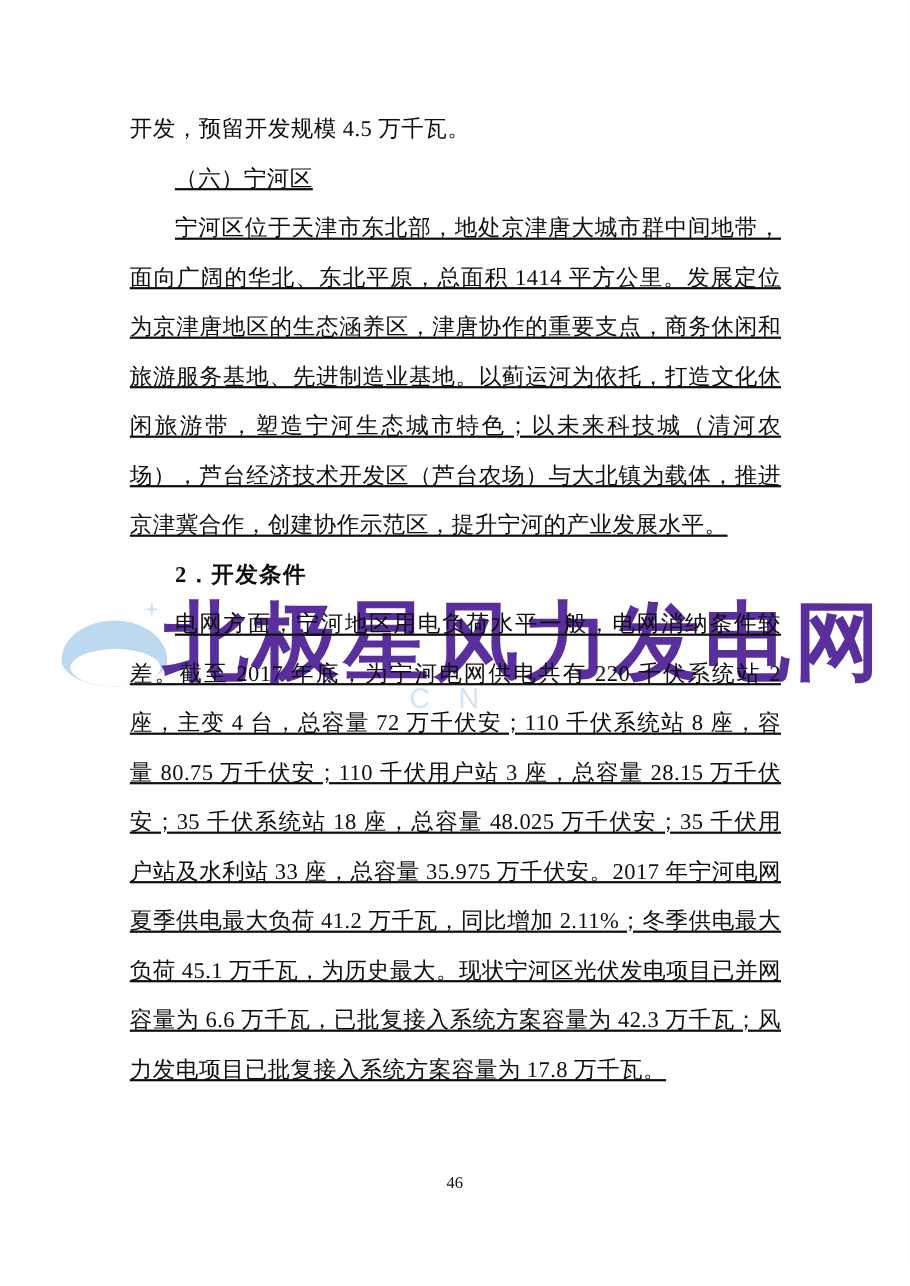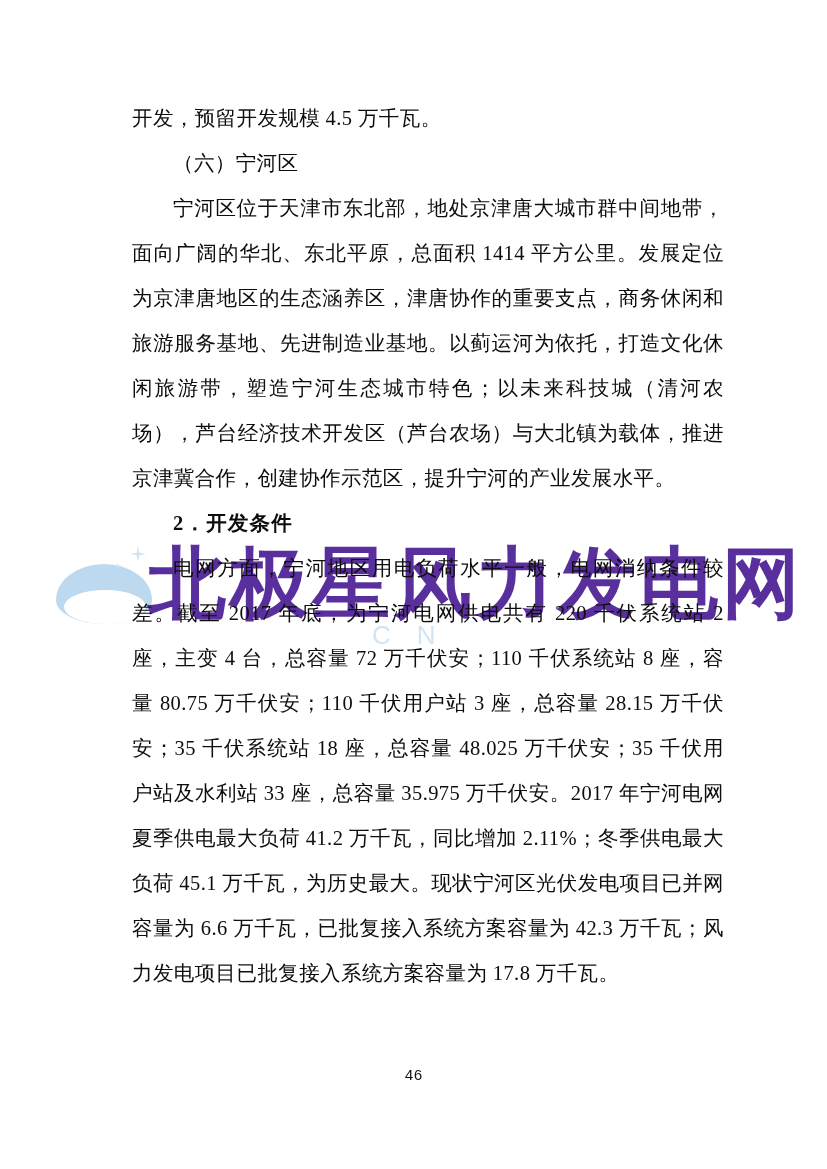"开发，预留开发规模 4.5 万千瓦。" .content { margin-left: 14px -> none }
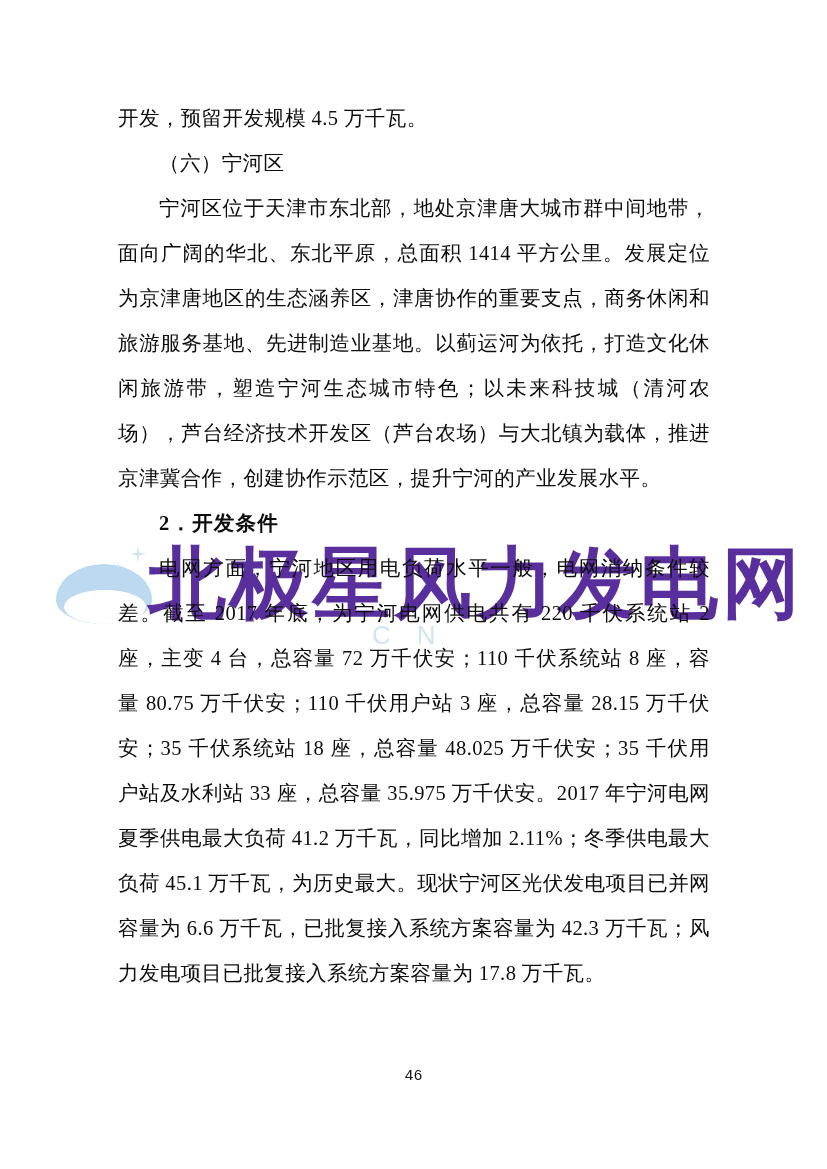"（六）宁河区" p.indent { text-decoration: none -> underline }
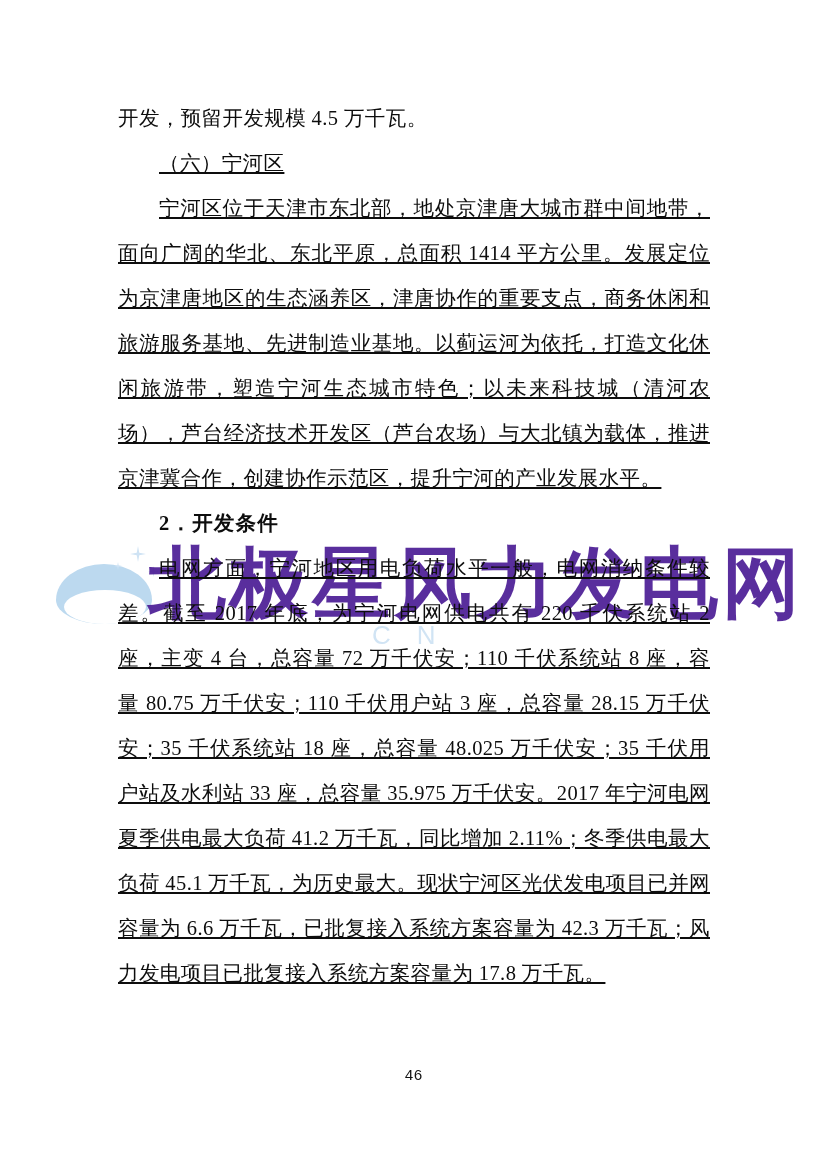"46" .page-number { font-family: Liberation Mono, monospace -> Liberation Serif, serif }
